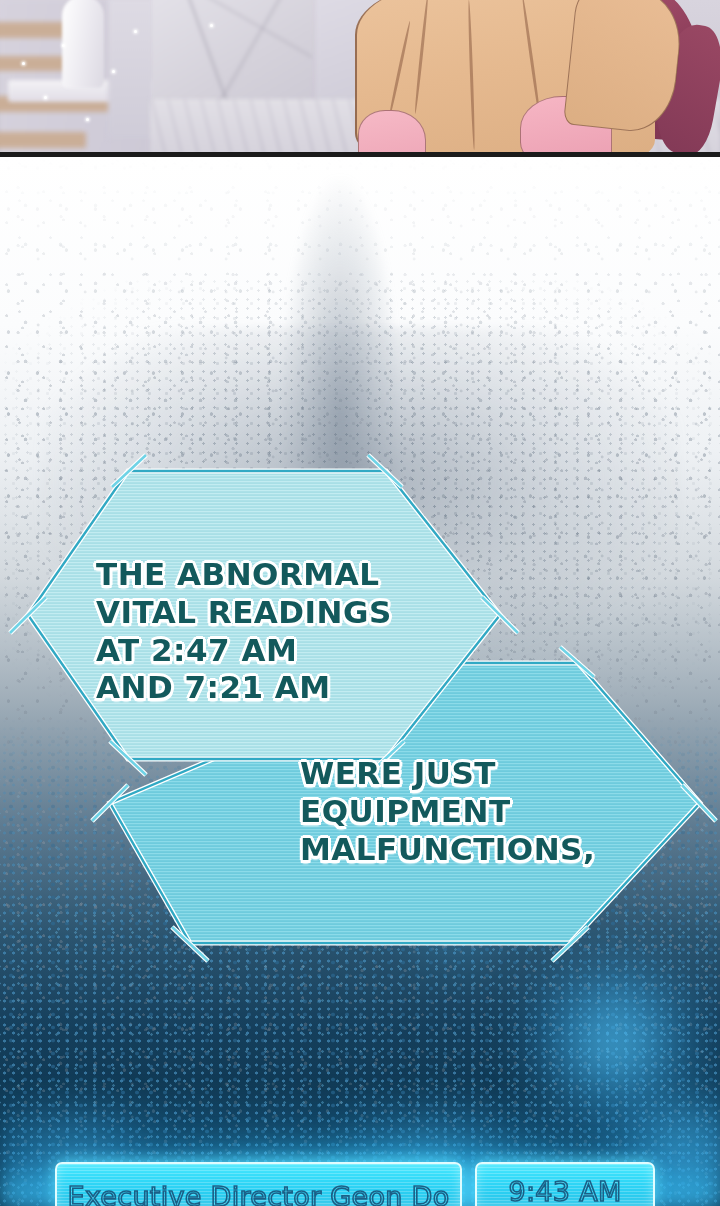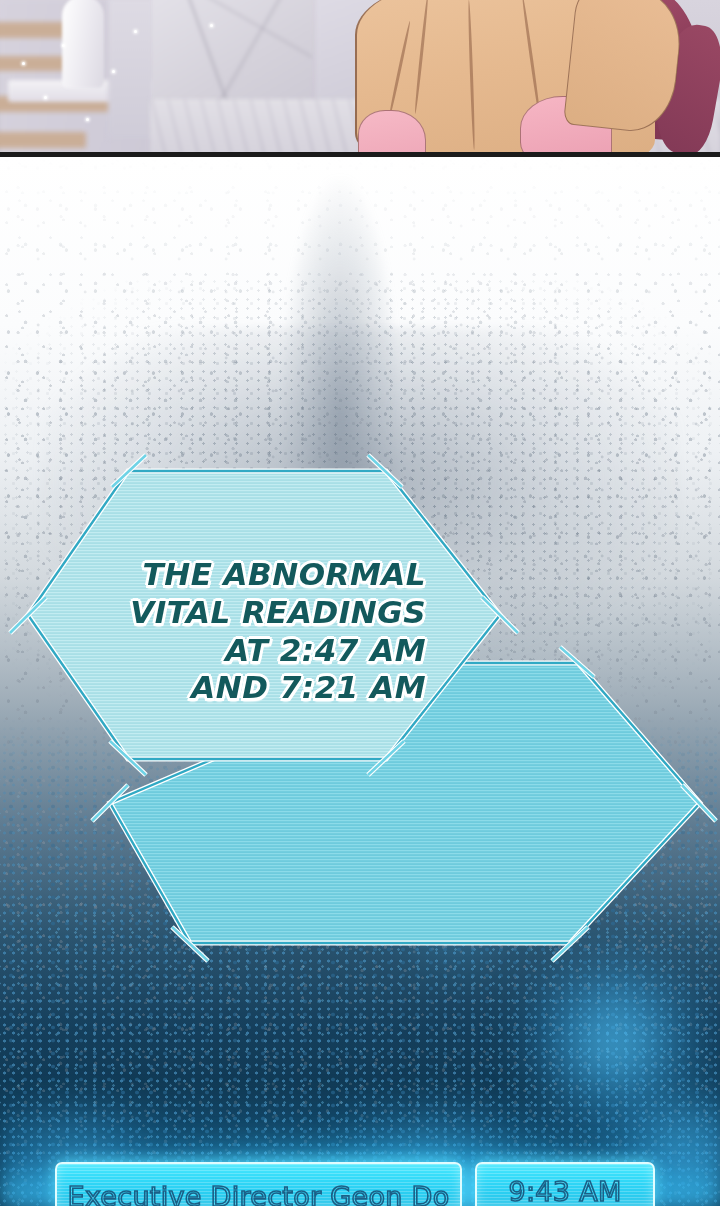"THE ABNORMAL" .bub-text { font-style: italic -> none; text-align: right -> left }
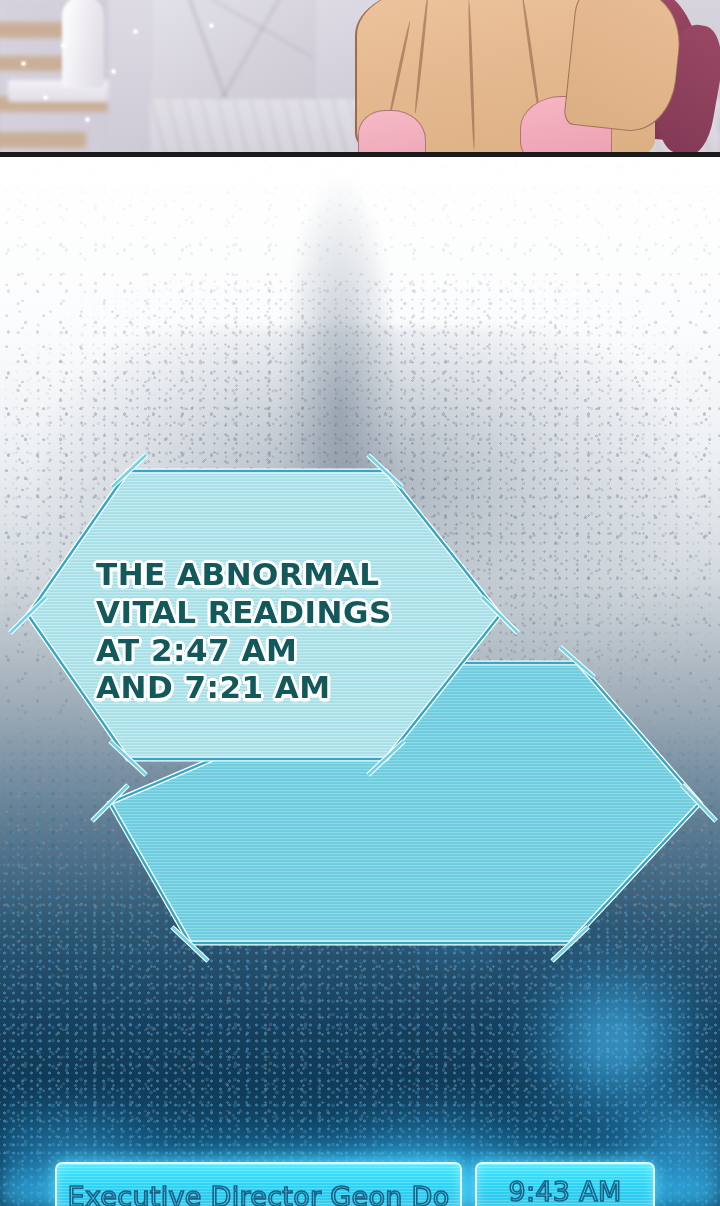"WERE JUST" div.bub-text { html: none -> <div>WERE JUST EQUIPMENT MALFUNCTIONS,</div> }
